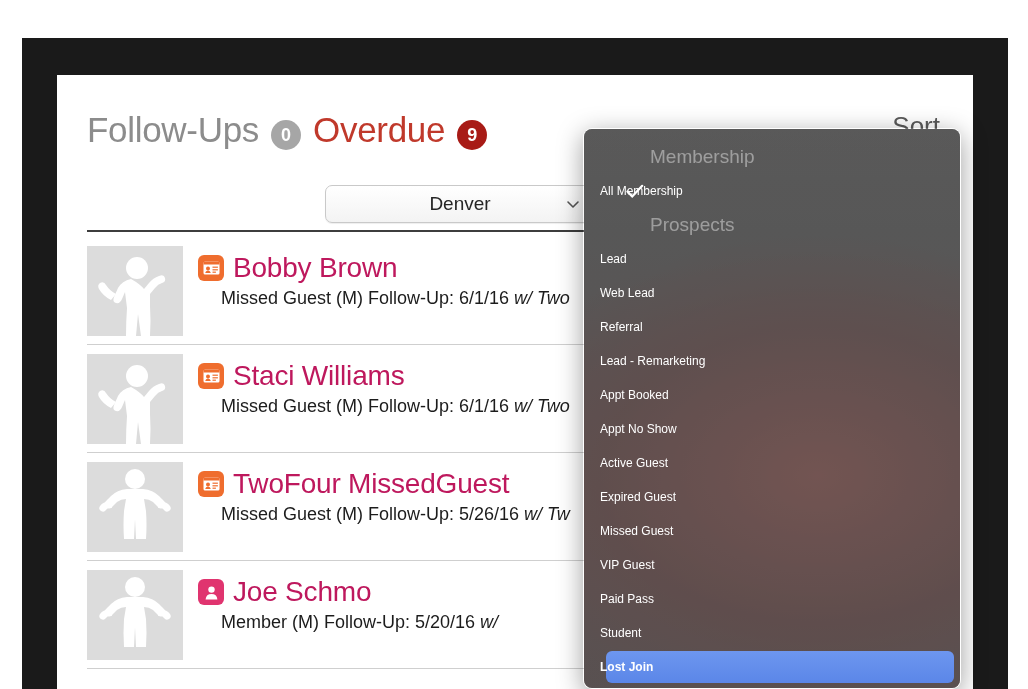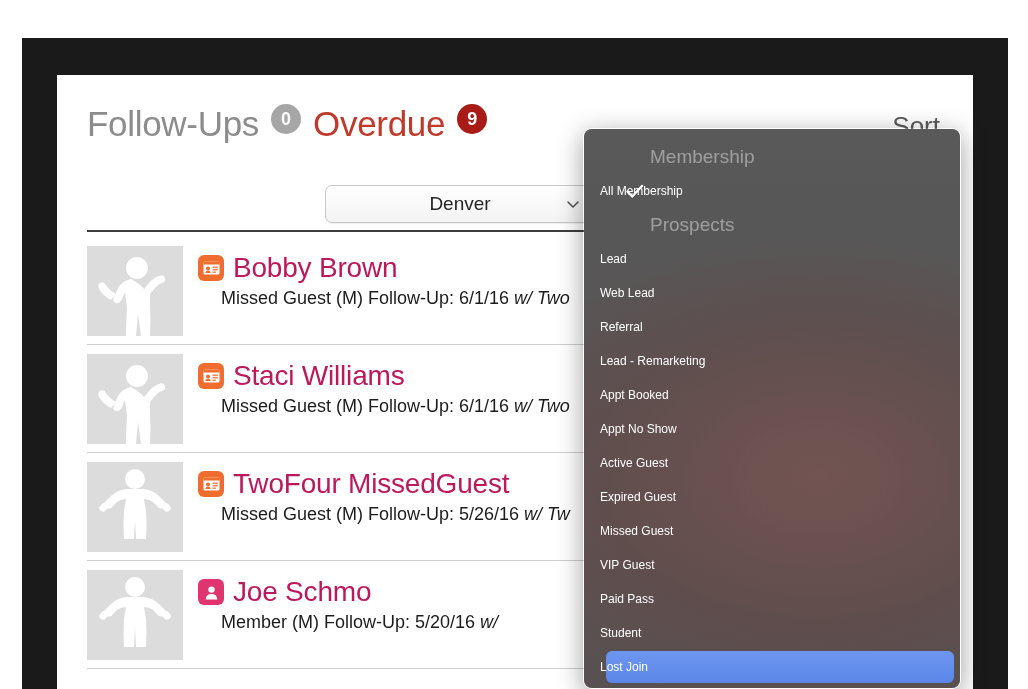"Follow-Ups" .header-row { align-items: flex-start -> flex-end; top: 29px -> 35px }
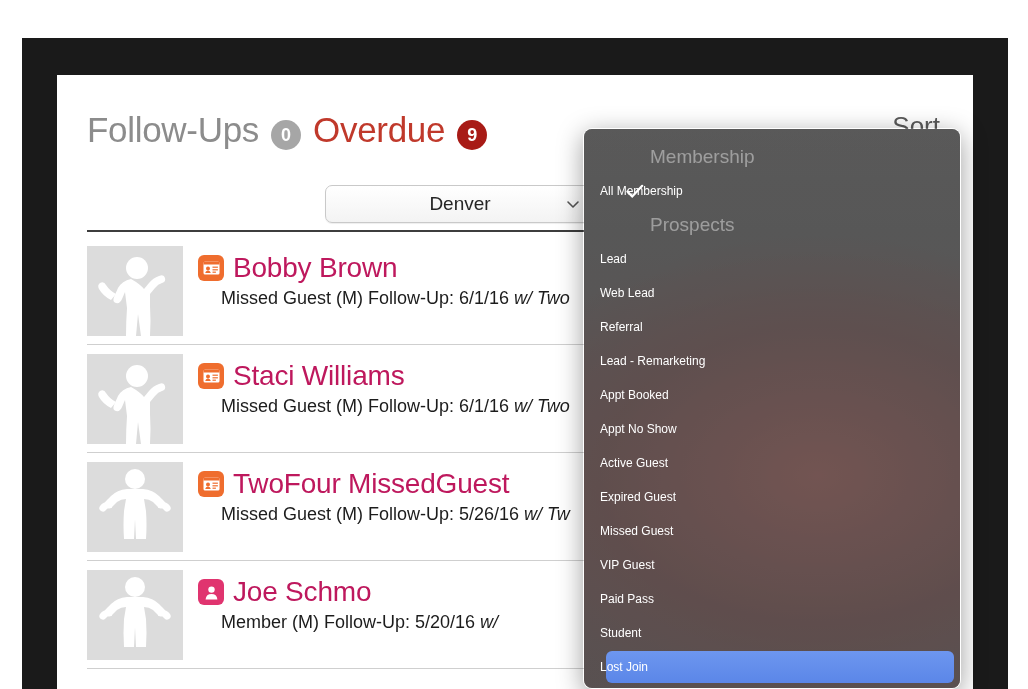"Lost Join" .menu-item.selected > span { font-weight: none -> bold }
